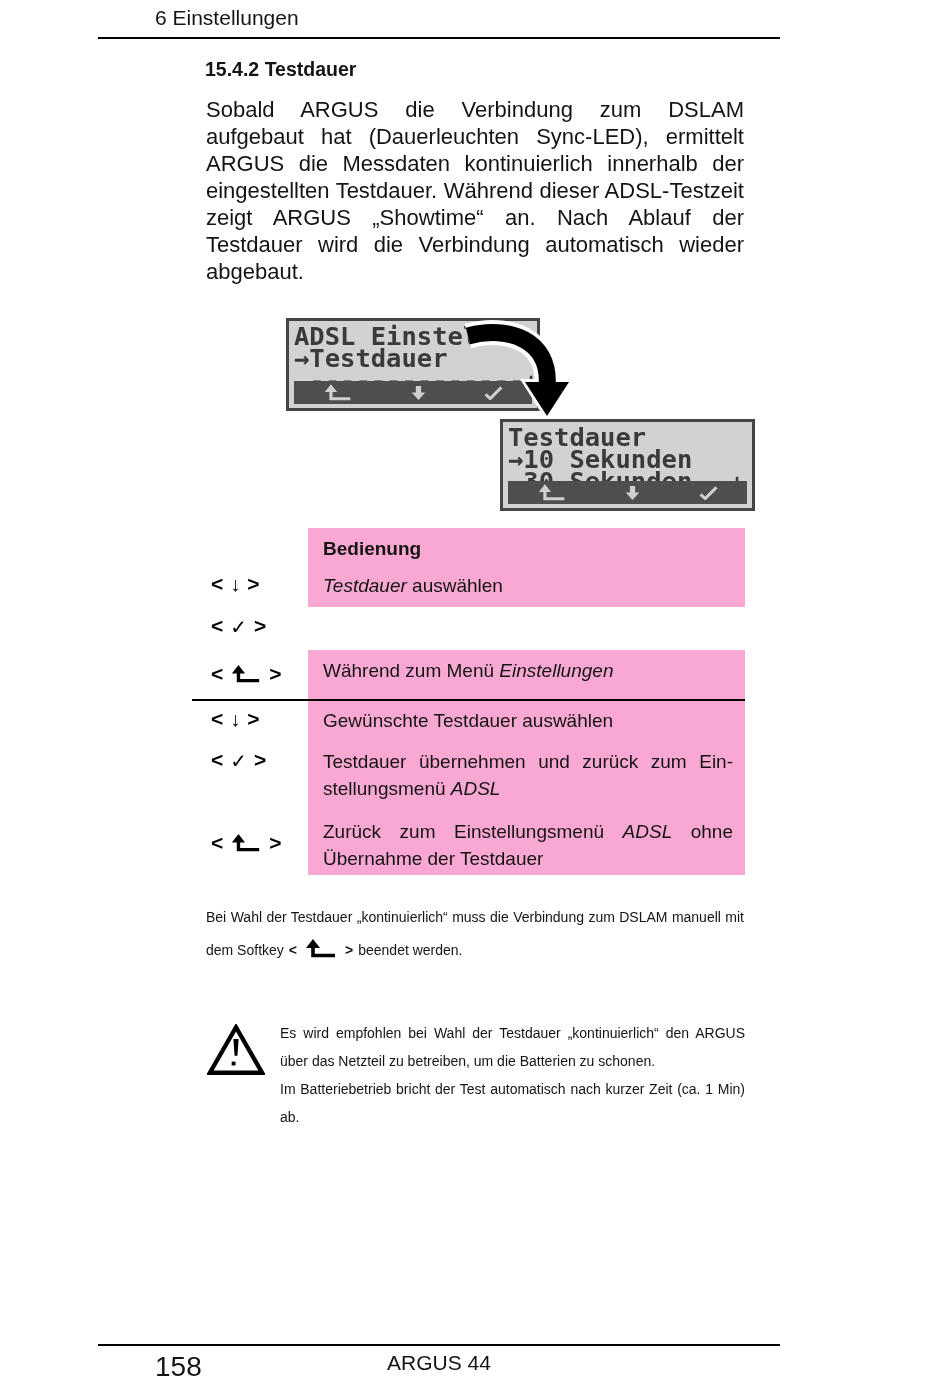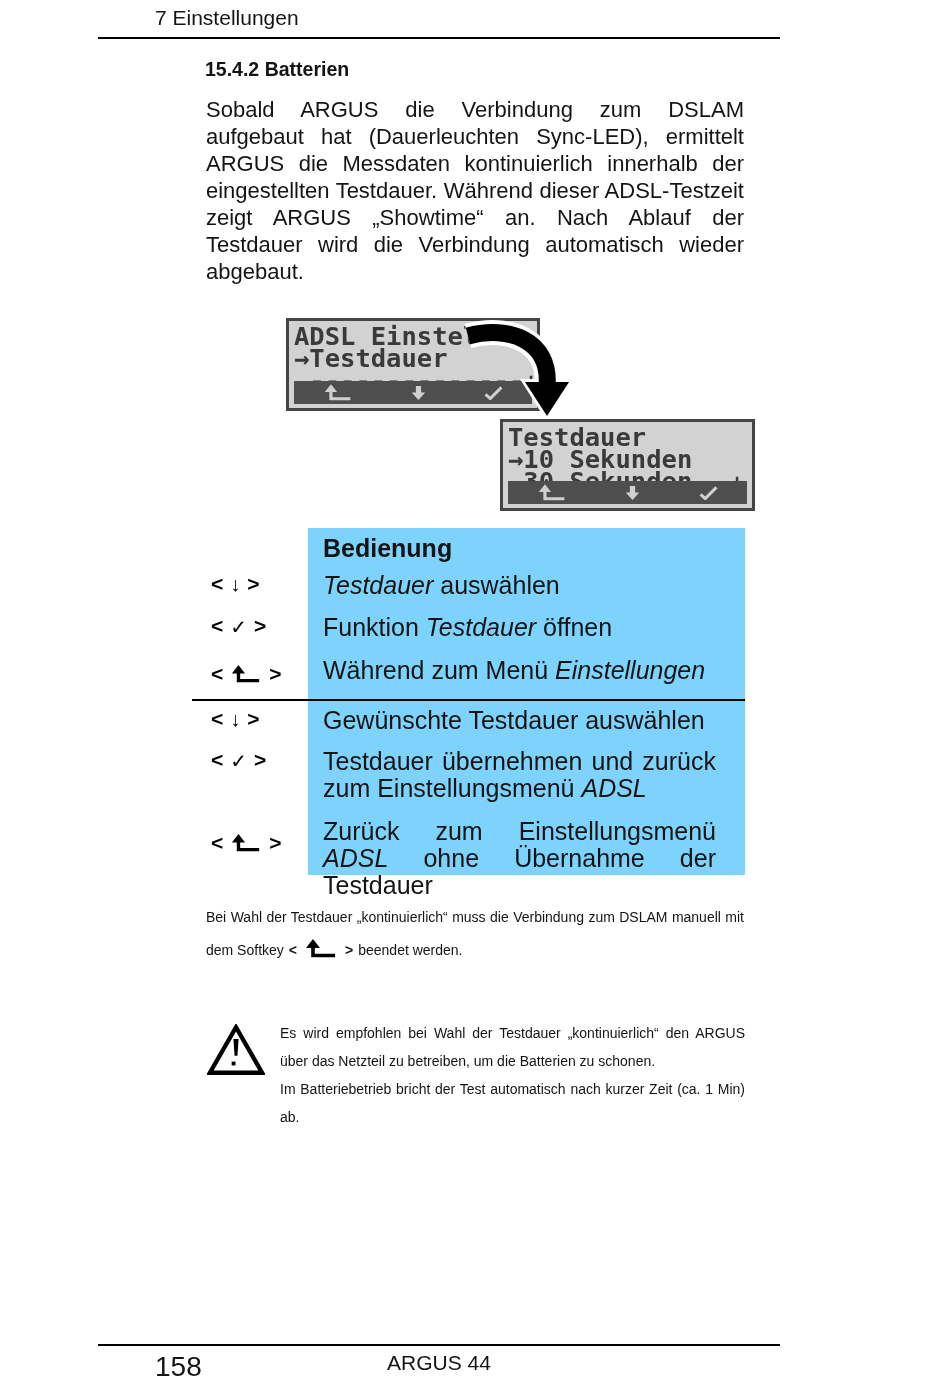"7 Einstellungen" div.abs { text: 7 -> 6 }
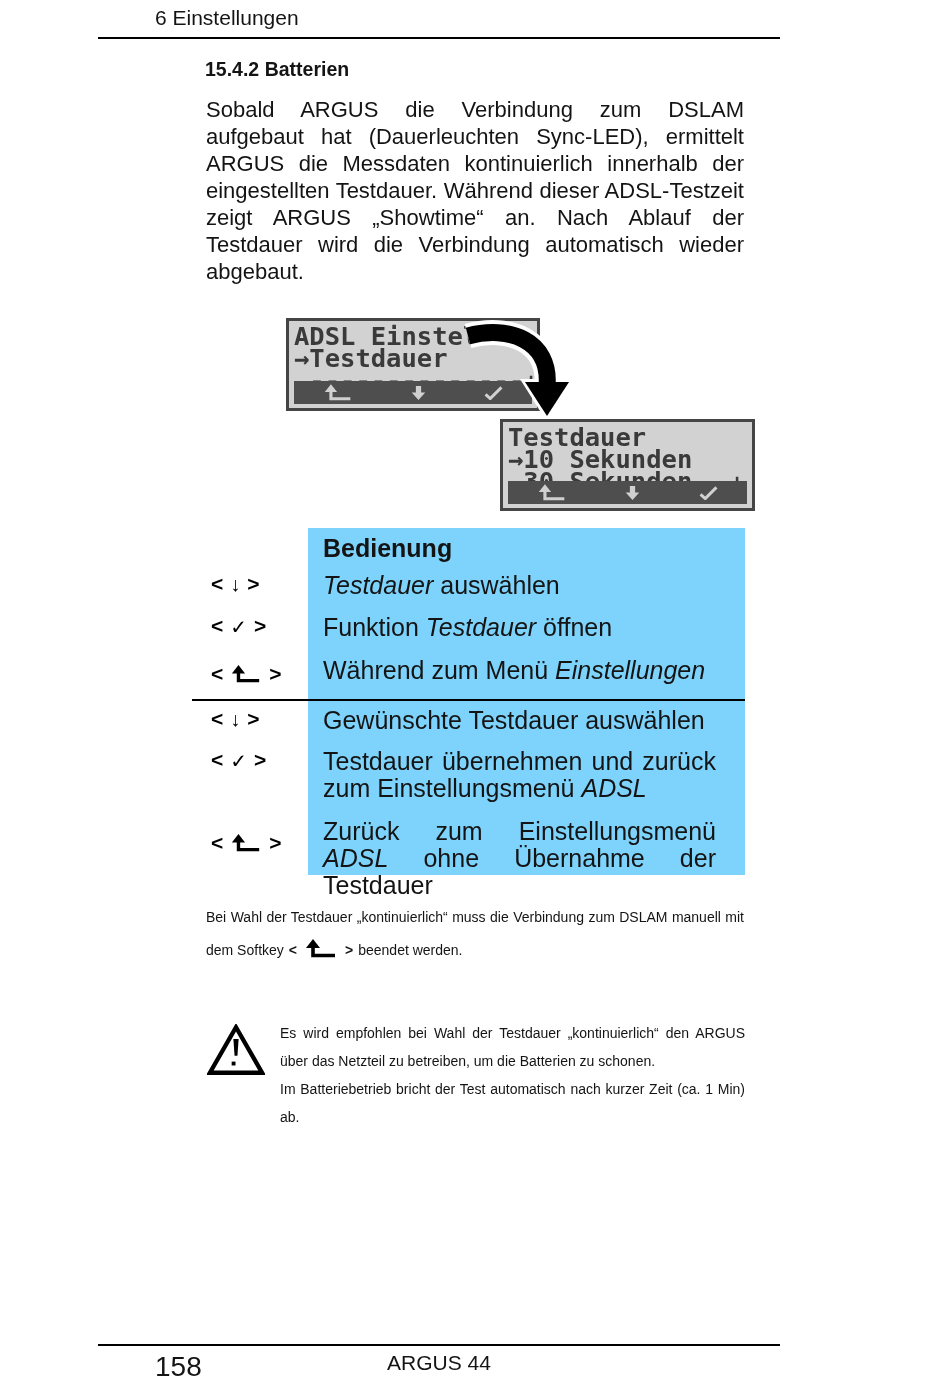"15.4.2 Batterien" div.abs { text: Batterien -> Testdauer }
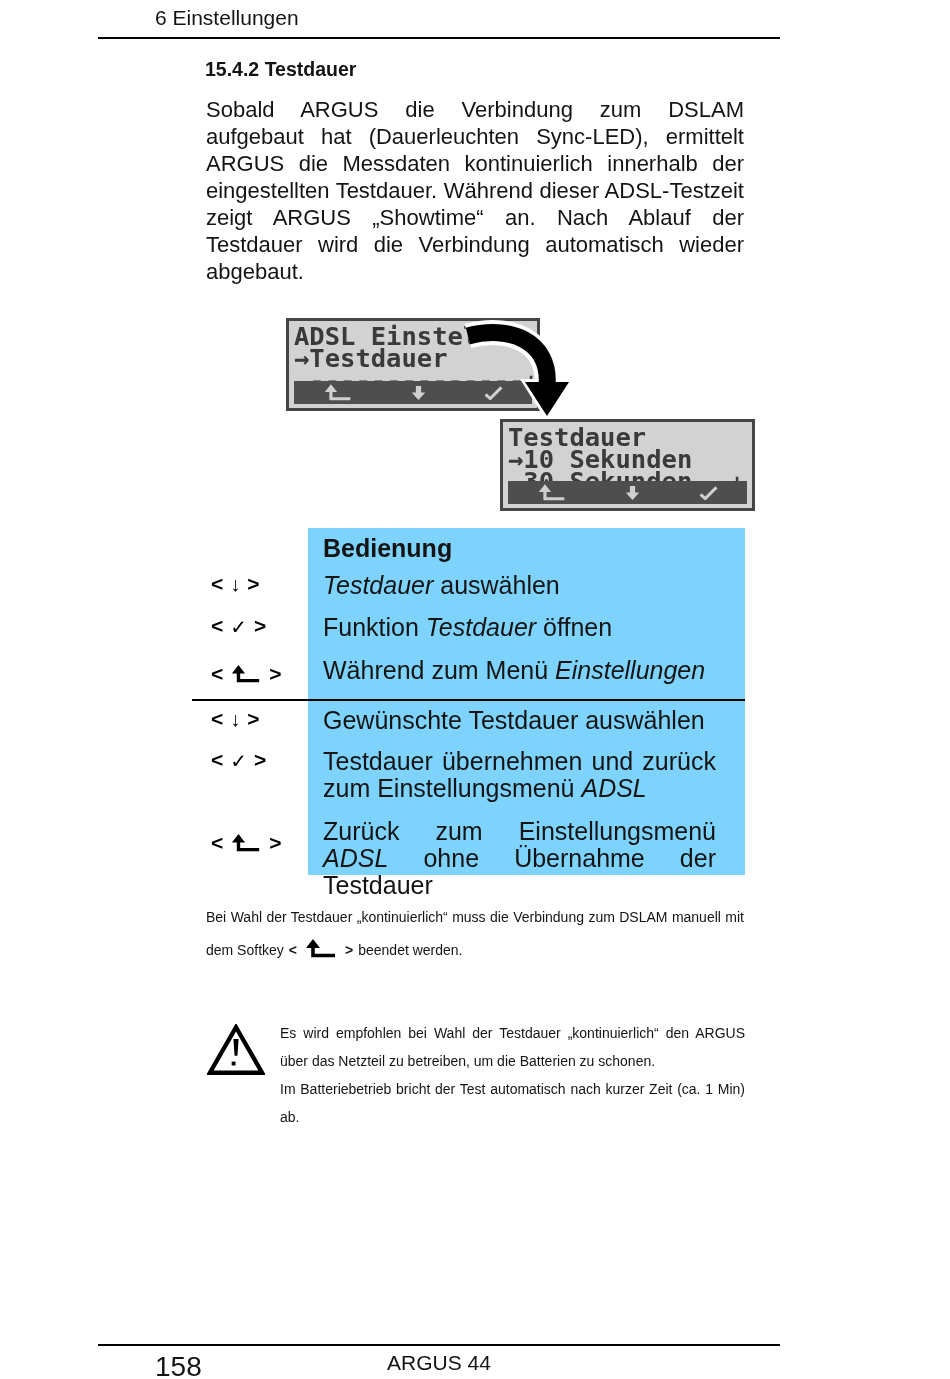"Bedienung" .txt { background: #7dd3fc -> #f9a8d4; font-size: 25px -> 19px; padding: 7px 29px 0 15px -> 7px 12px 0 15px }
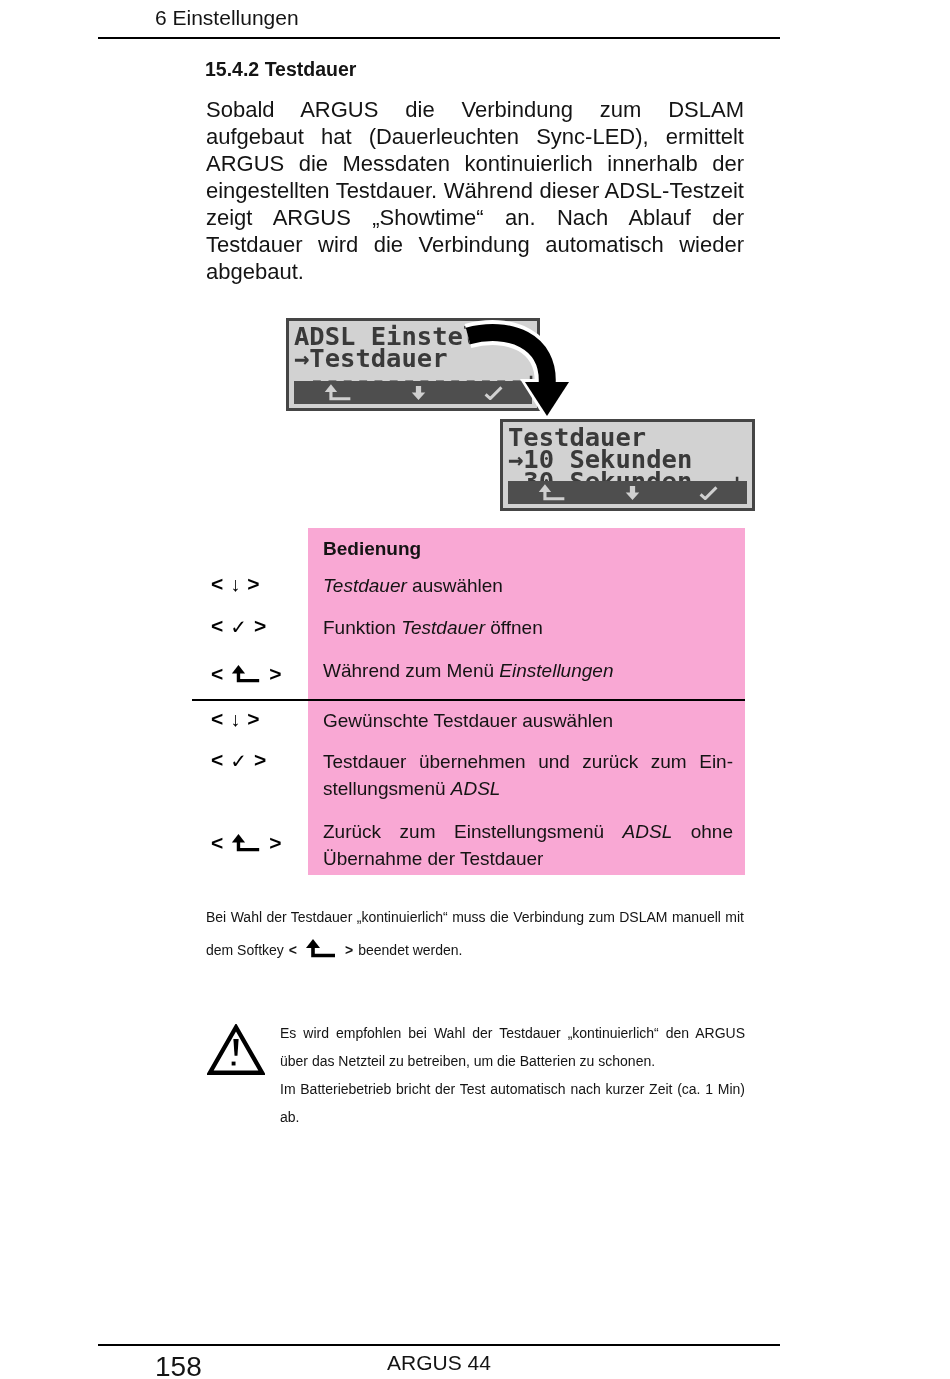"Funktion Testdauer öffnen" div.txt { html: <div><span>Funktion </span><em>Testdauer</em><span> öffnen</span></div> -> none }
